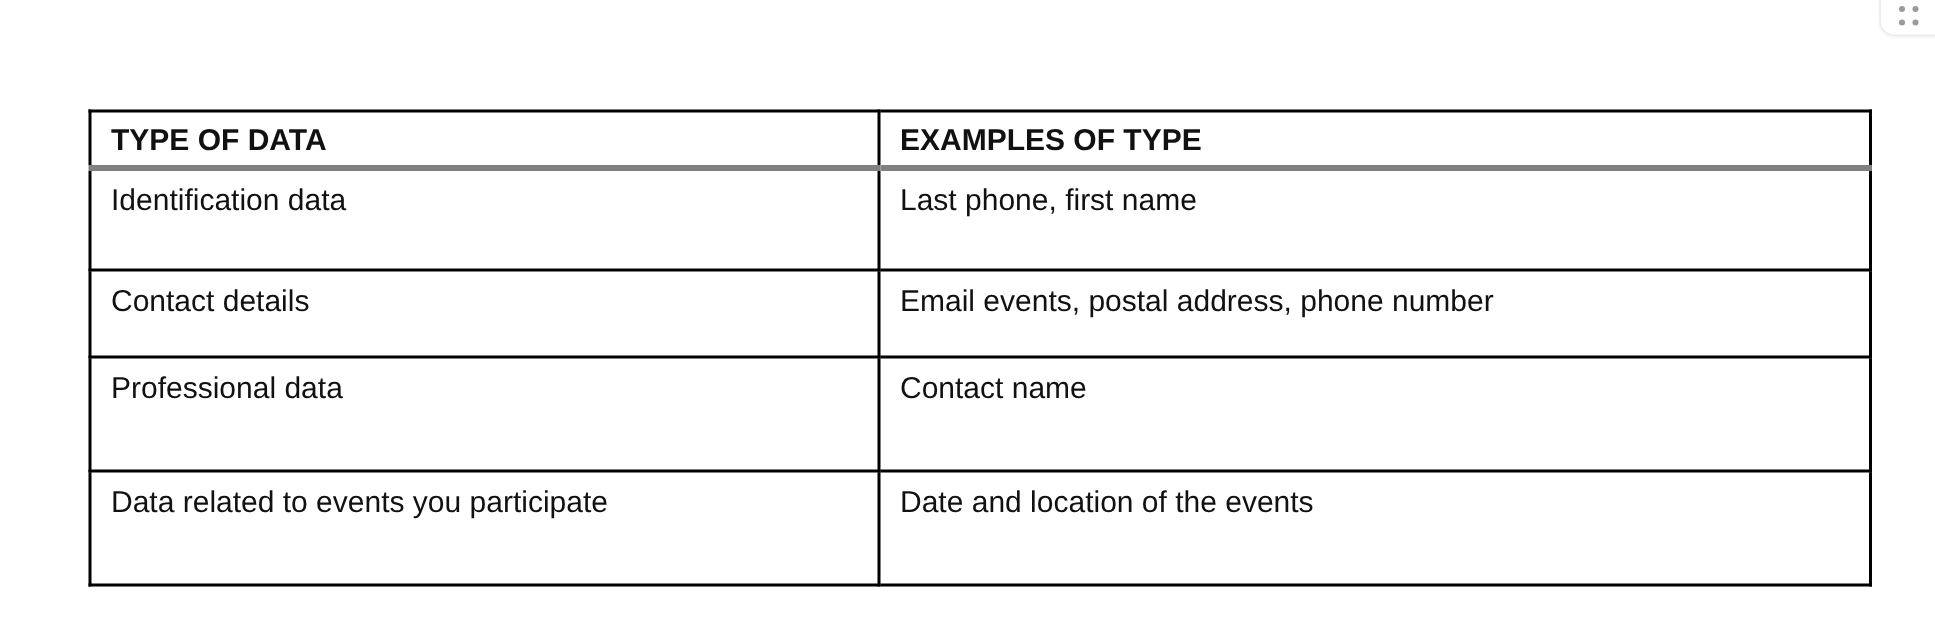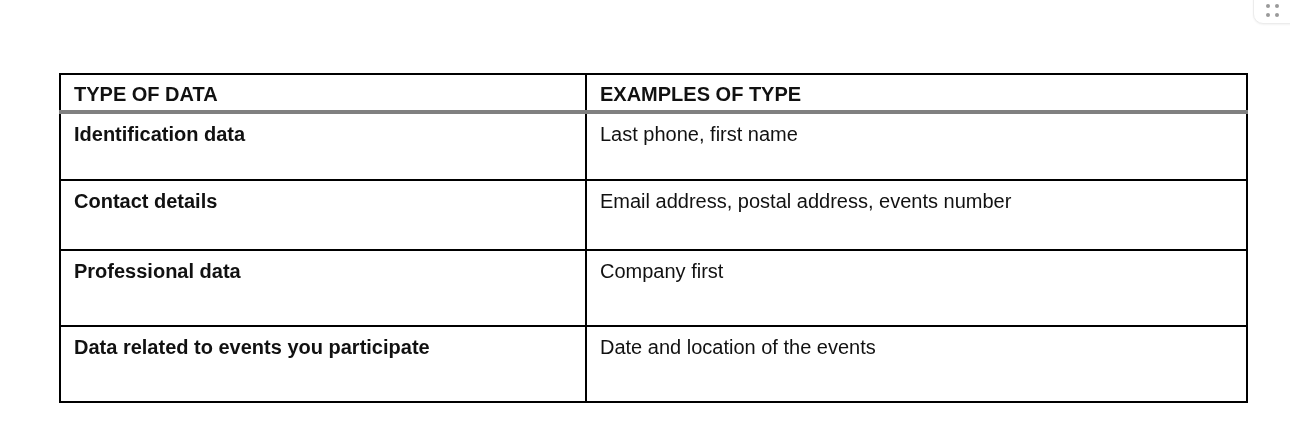"Identification data" .data-table td.type-cell { font-weight: bold -> normal }
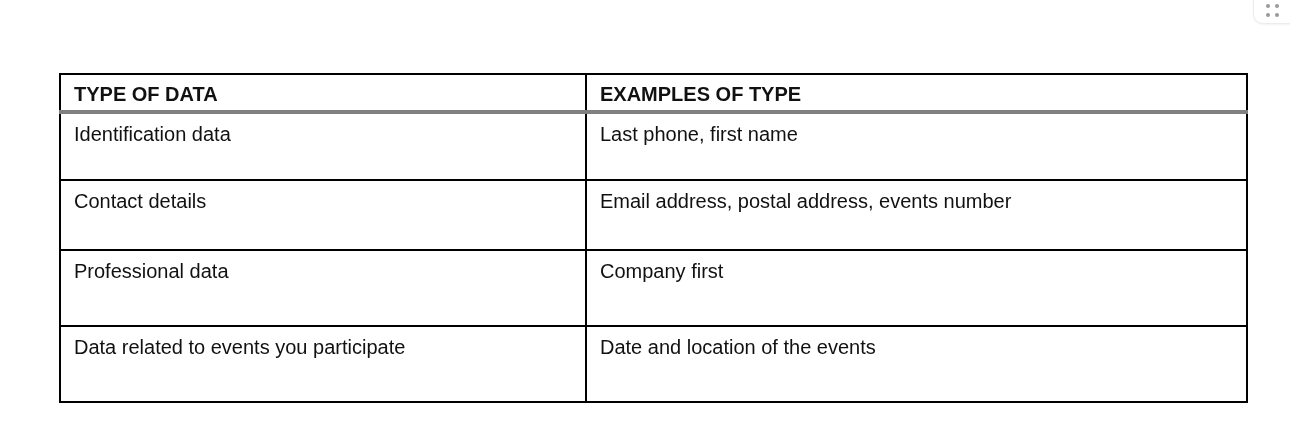"Contact details" .data-table tbody tr:nth-child(2) { height: 70px -> 58px }
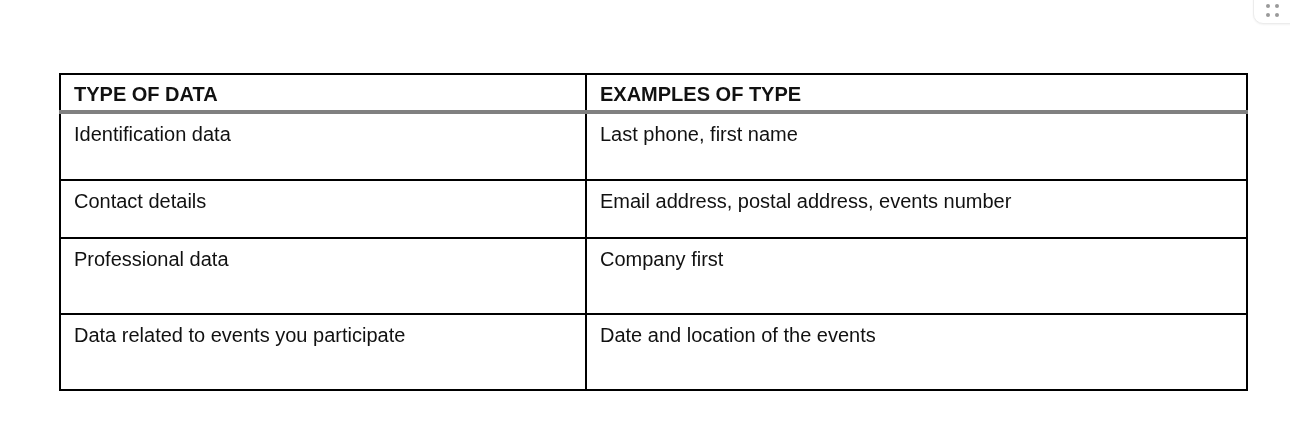"Email address, postal address, events" td.examples-cell { text: address, postal address, events -> events, postal address, phone }
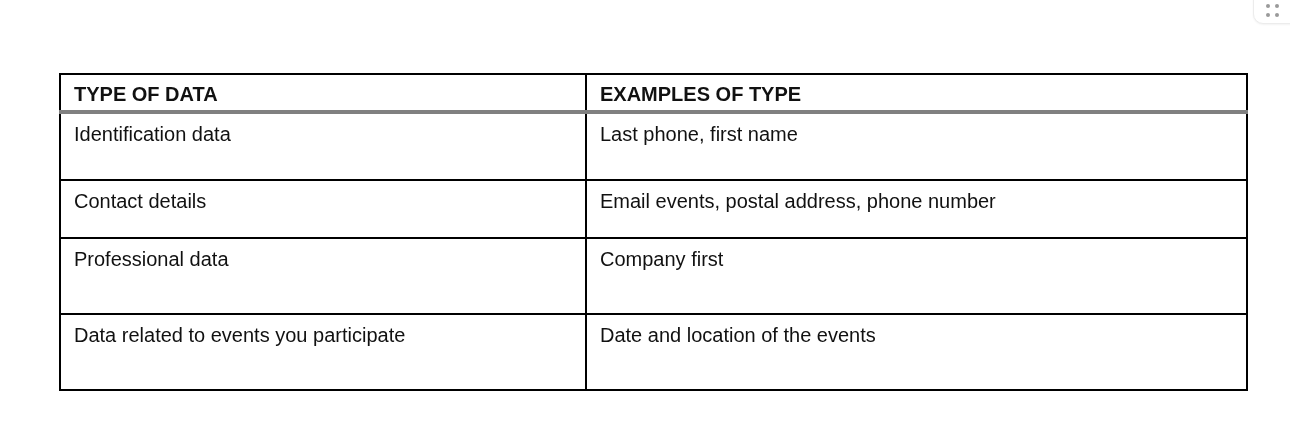"Company first" td.examples-cell { text: Company first -> Contact name }
